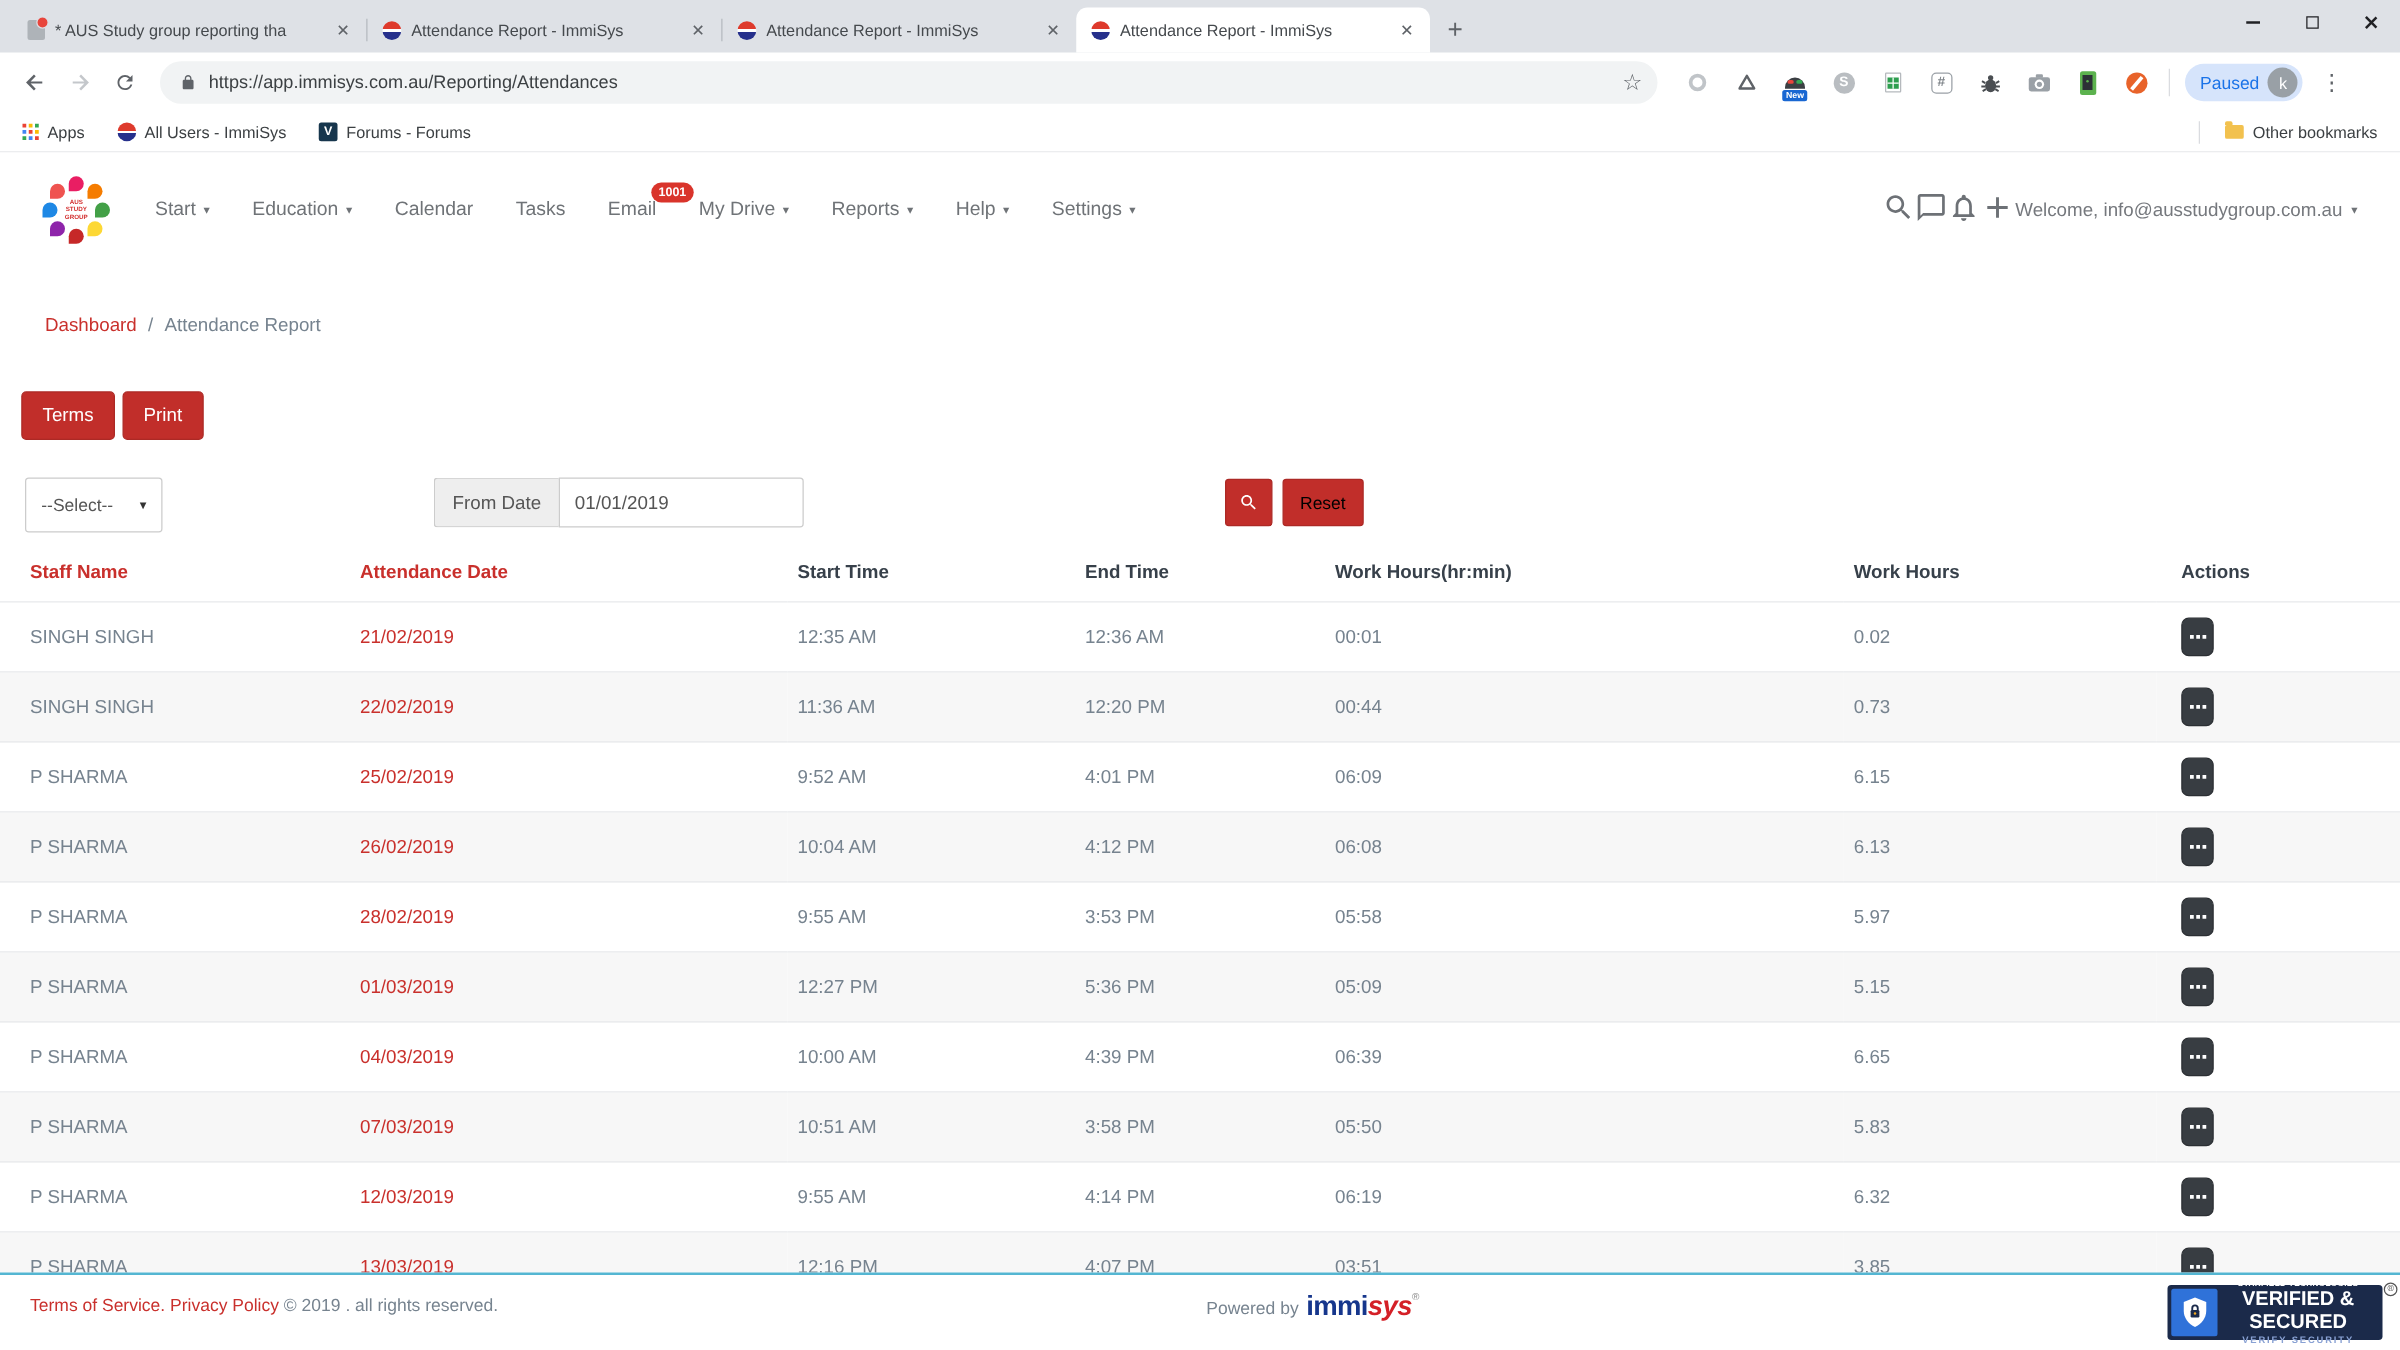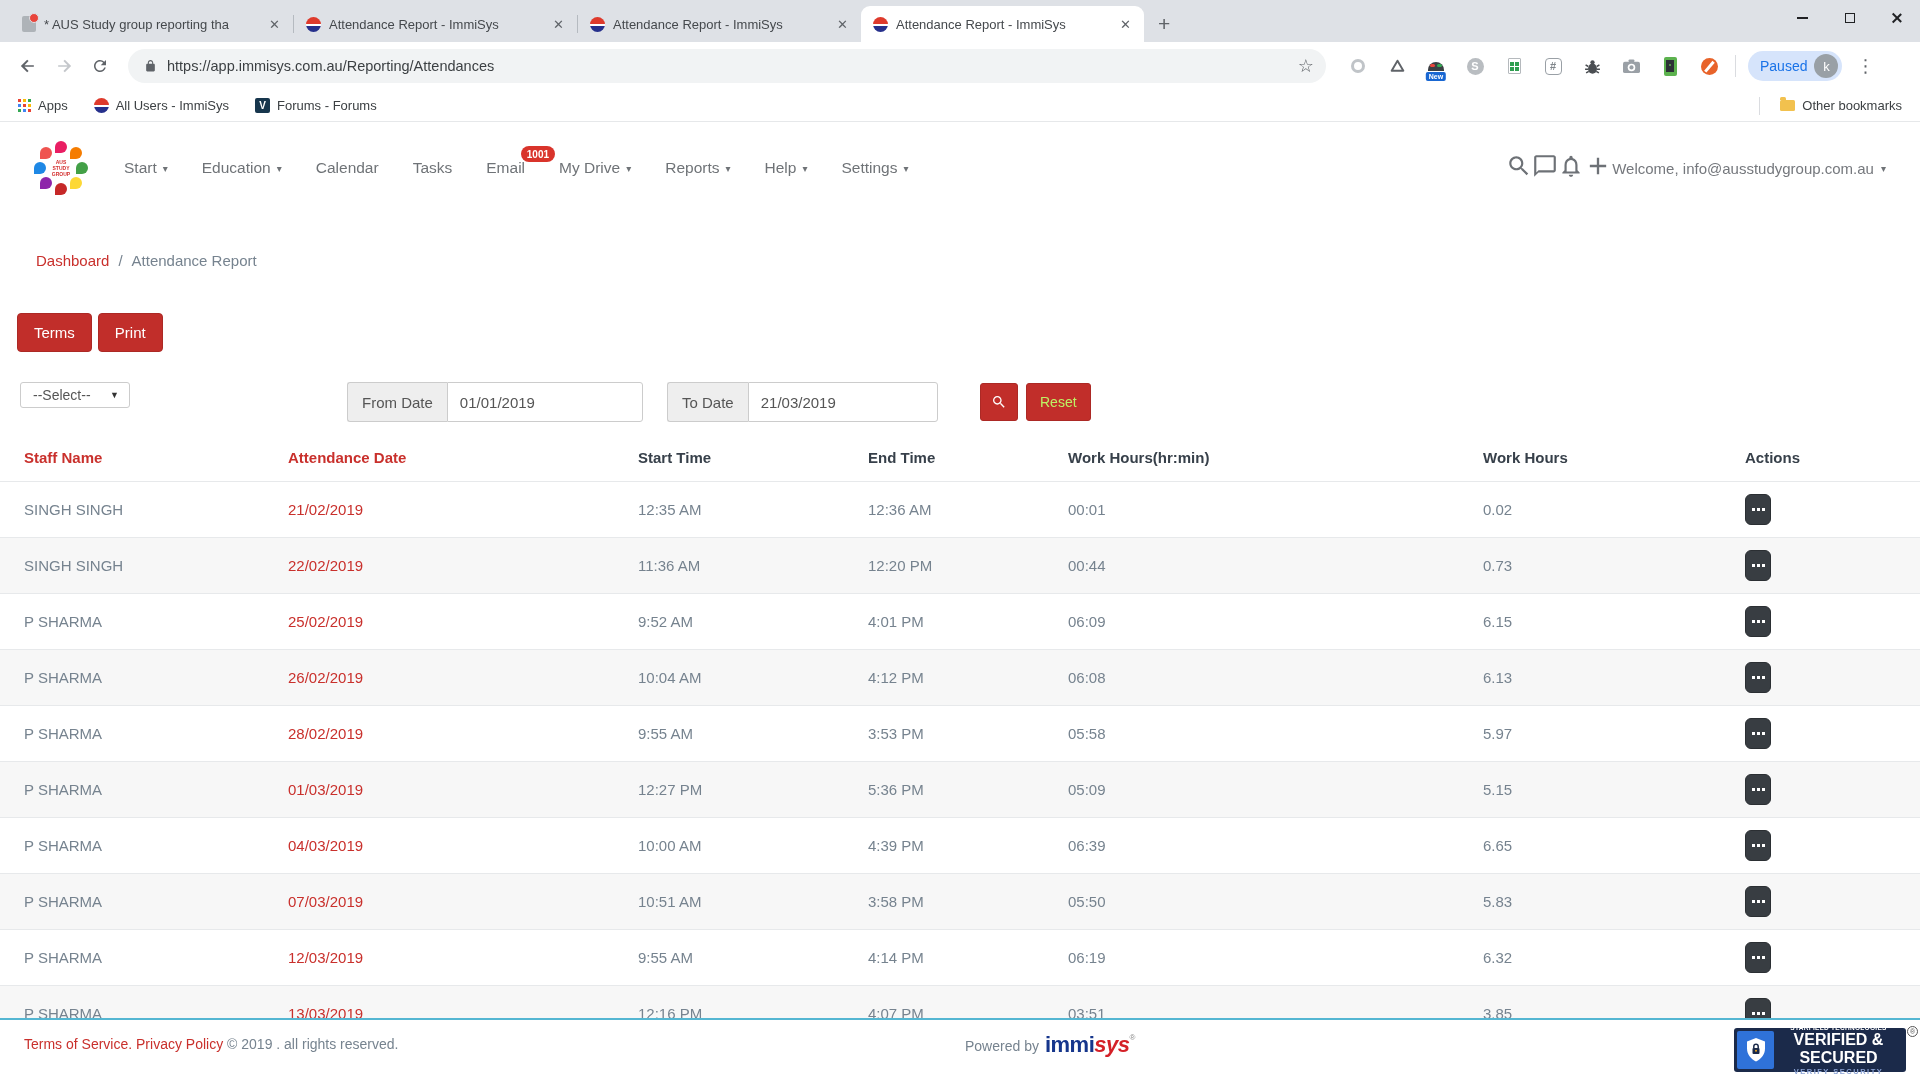"--Select--" .select-box { height: 26px -> 44px }
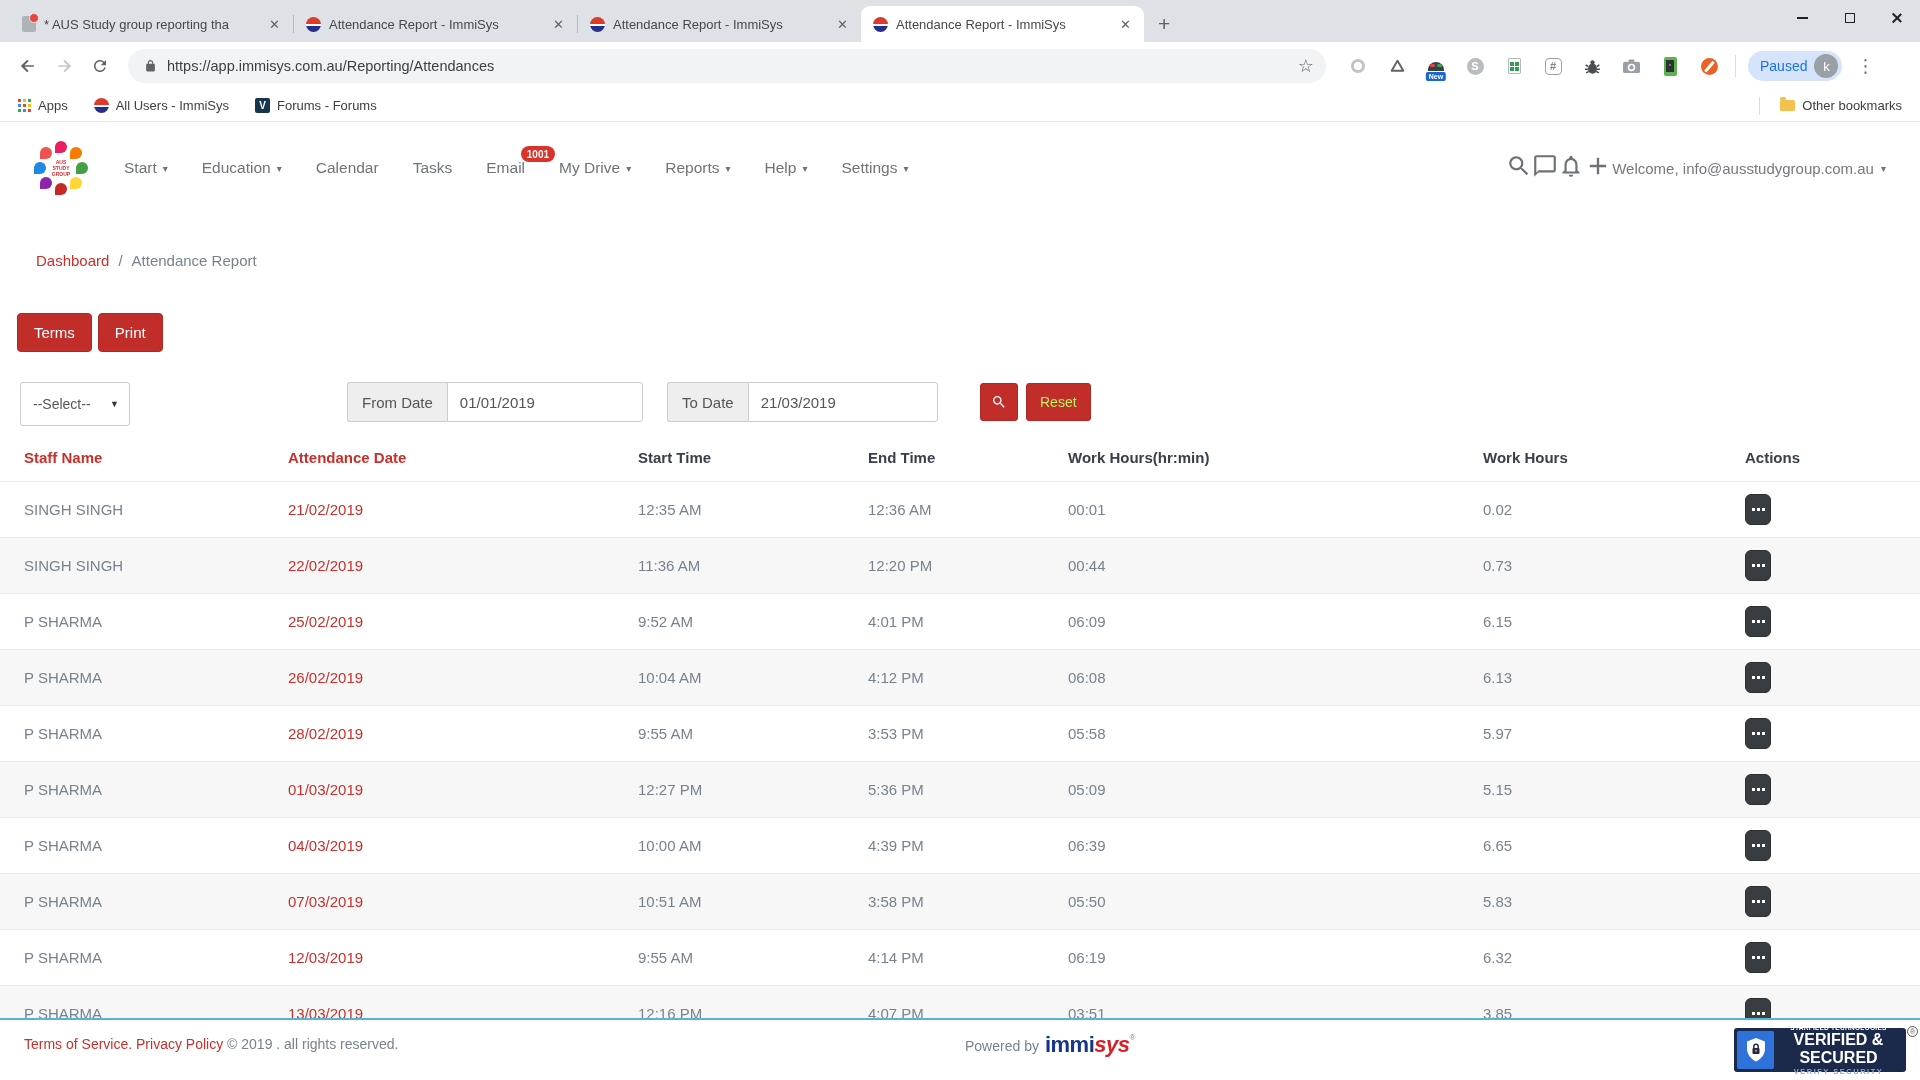"To Date" div.input-group { html: <div> <span>To Date</span> <input> </div> -> none }
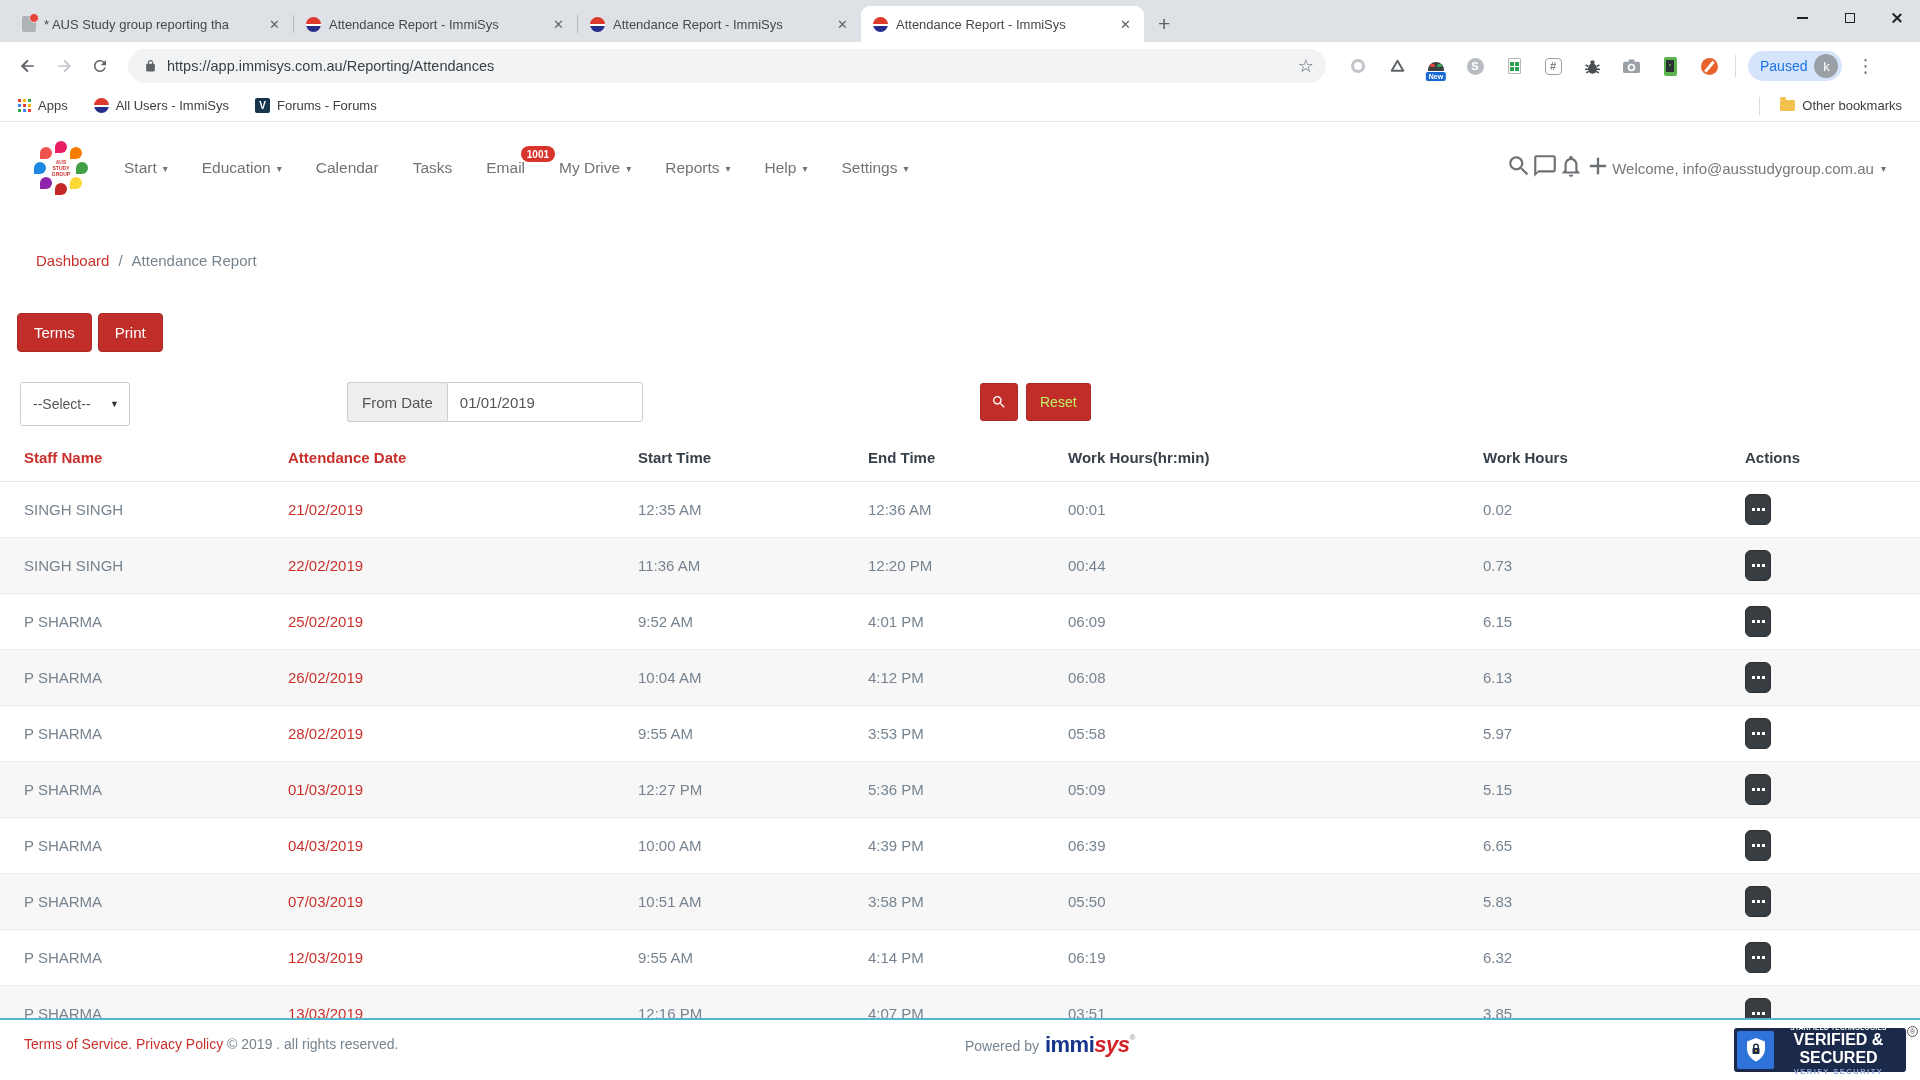"Reset" .reset-btn { color: #bef264 -> #000000 }
